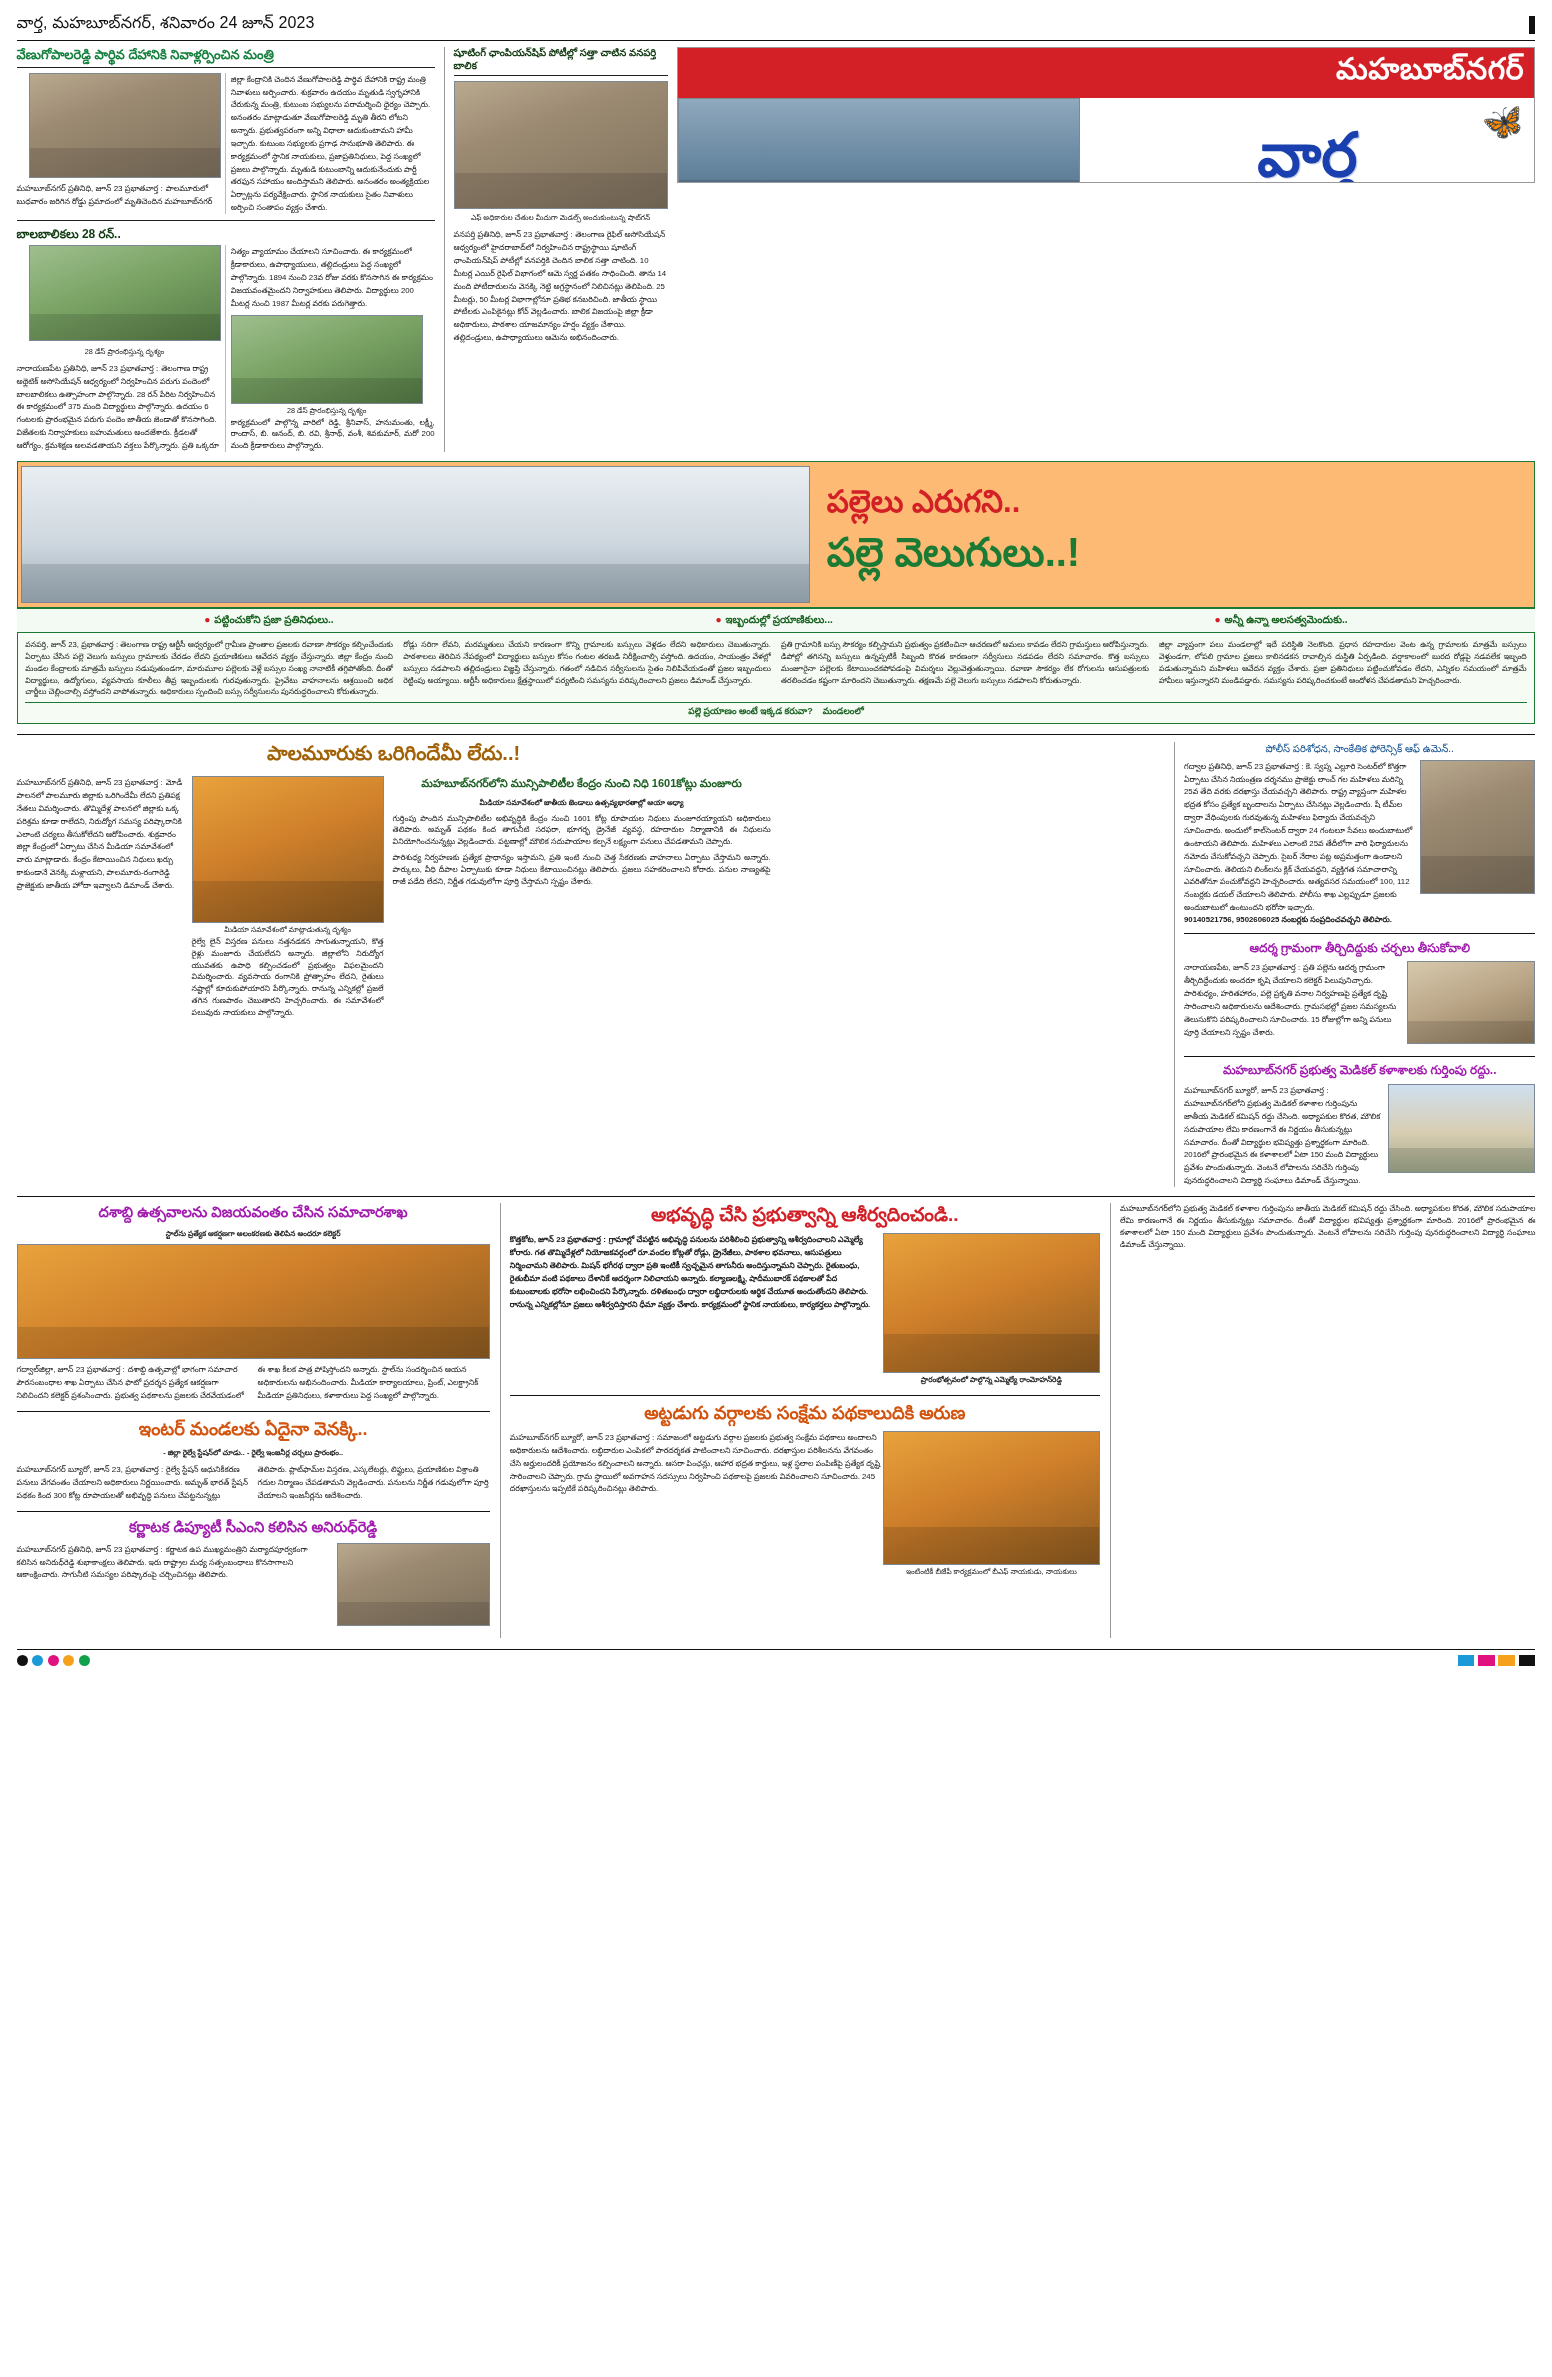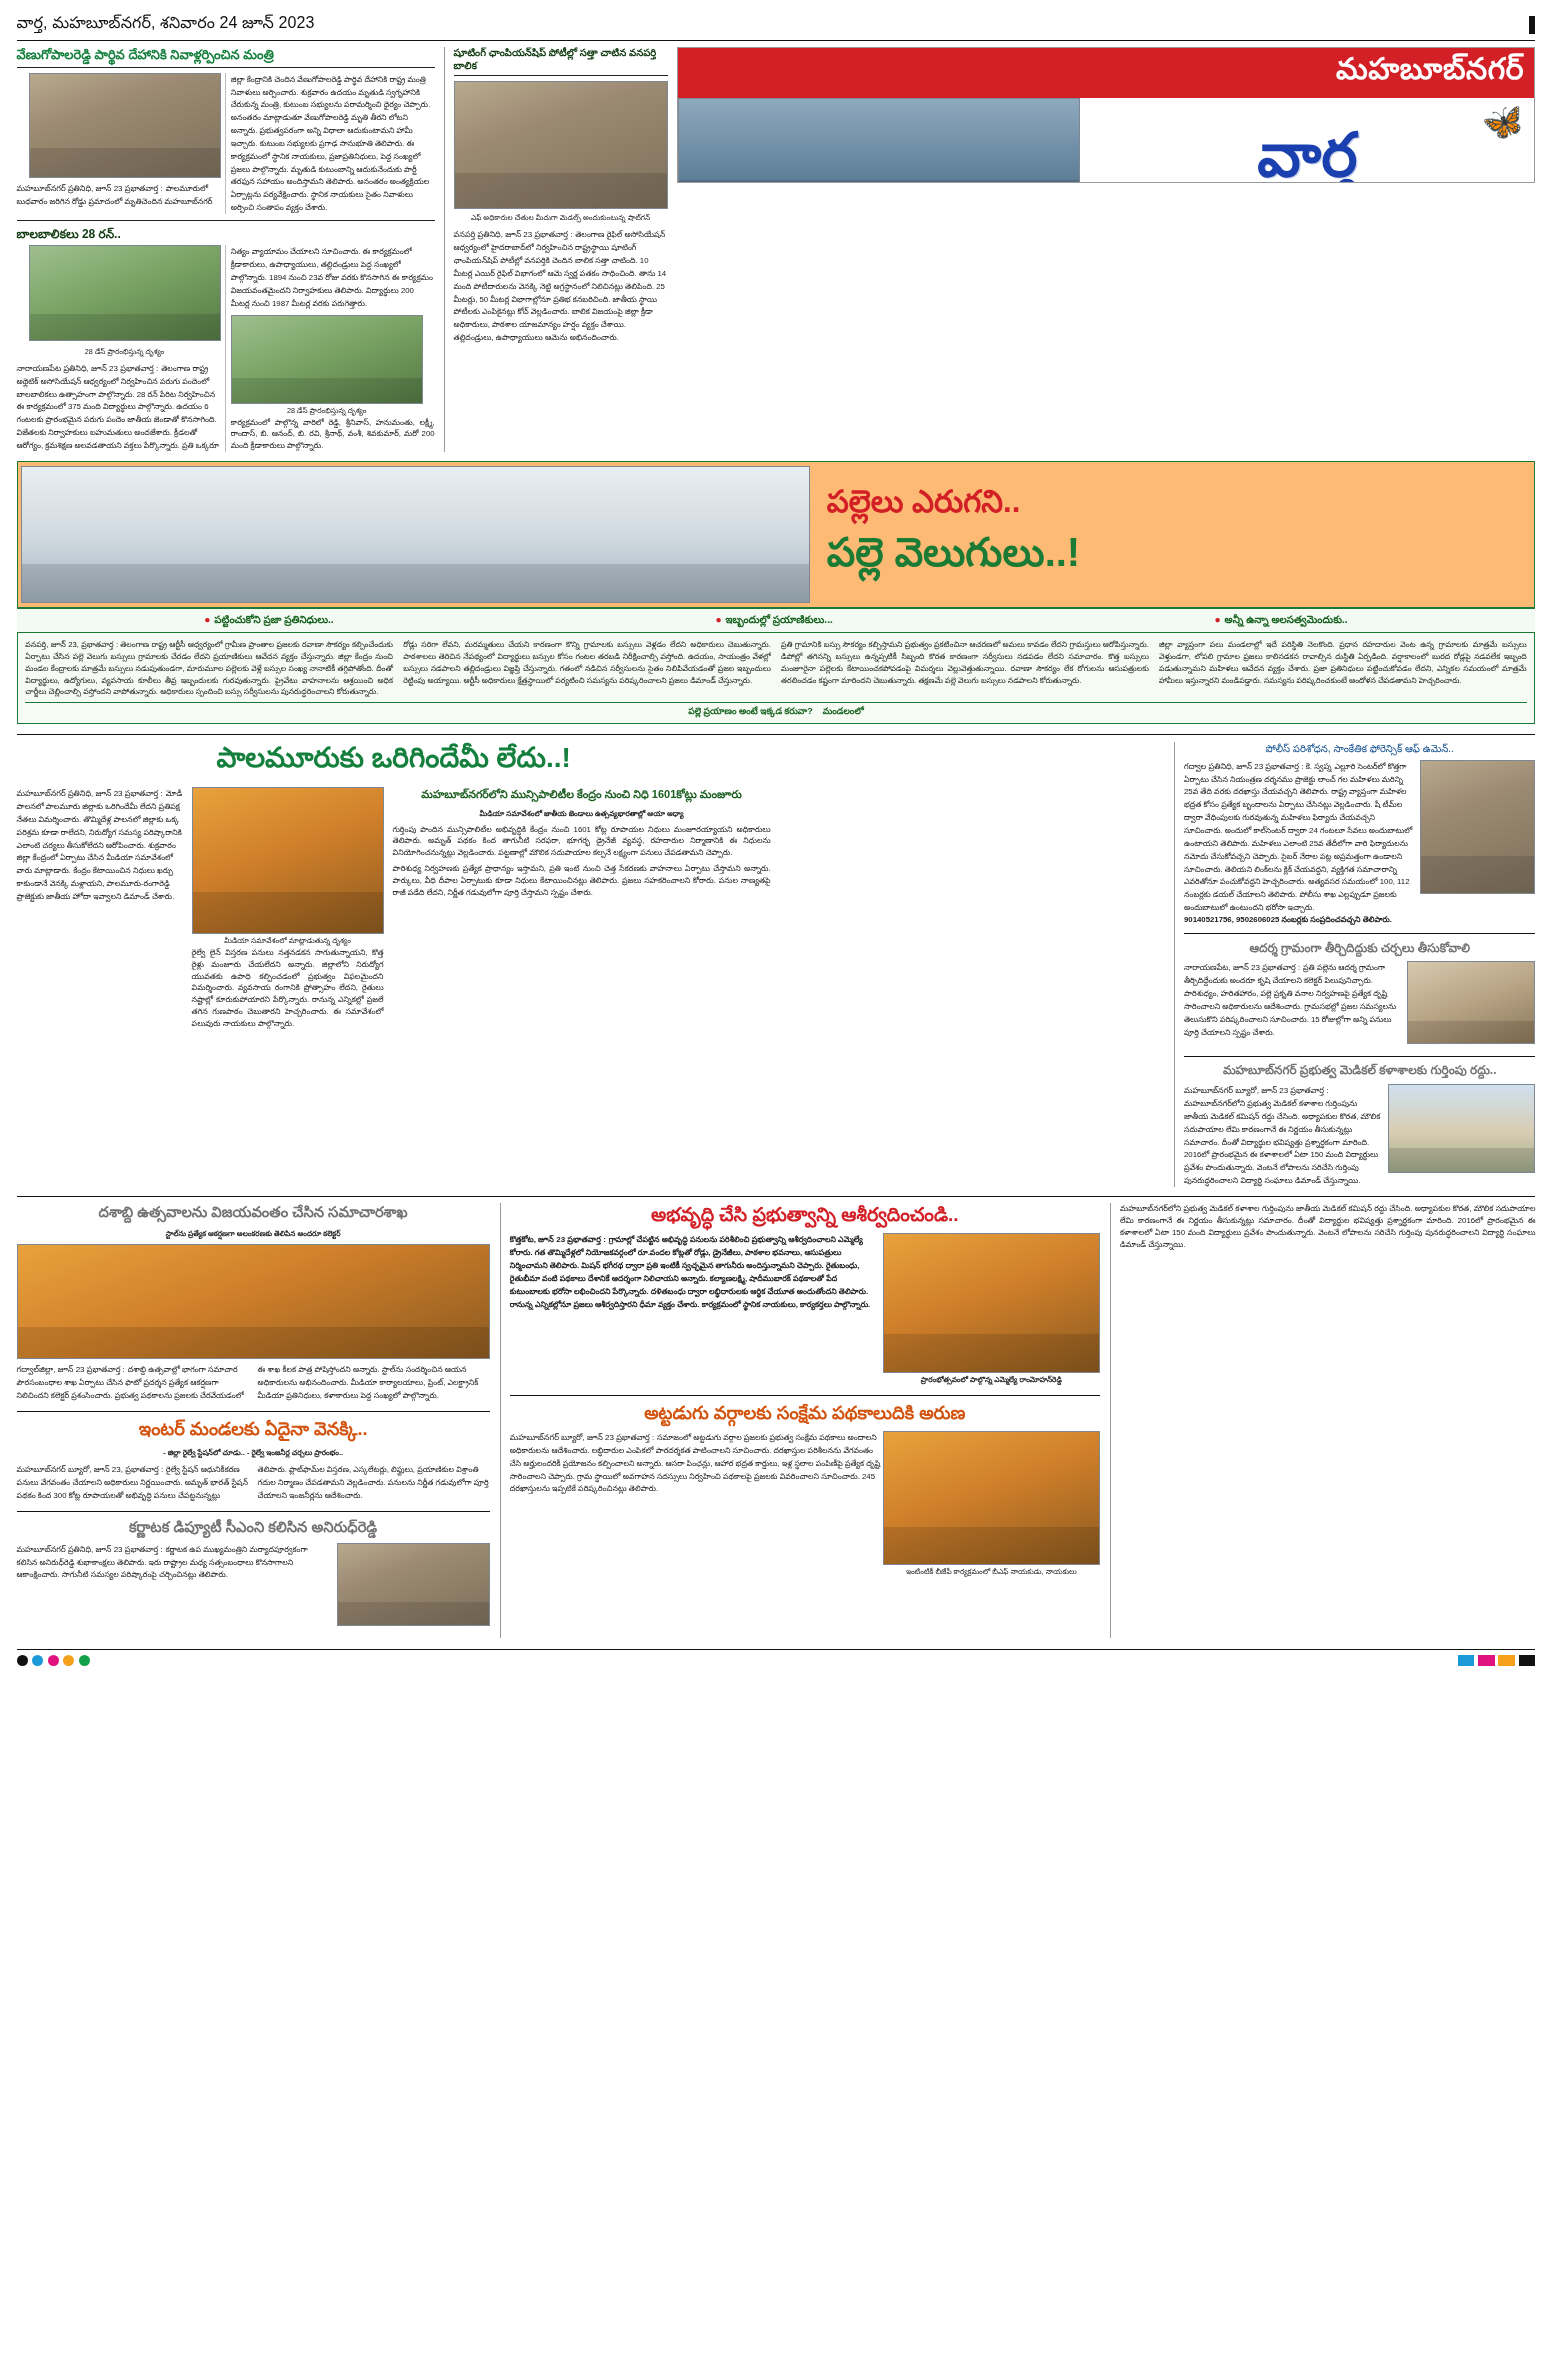"పాలమూరుకు ఒరిగిందేమీ లేదు..!" .hl-big { color: #15803d -> #a16207; font-size: 28px -> 20px }
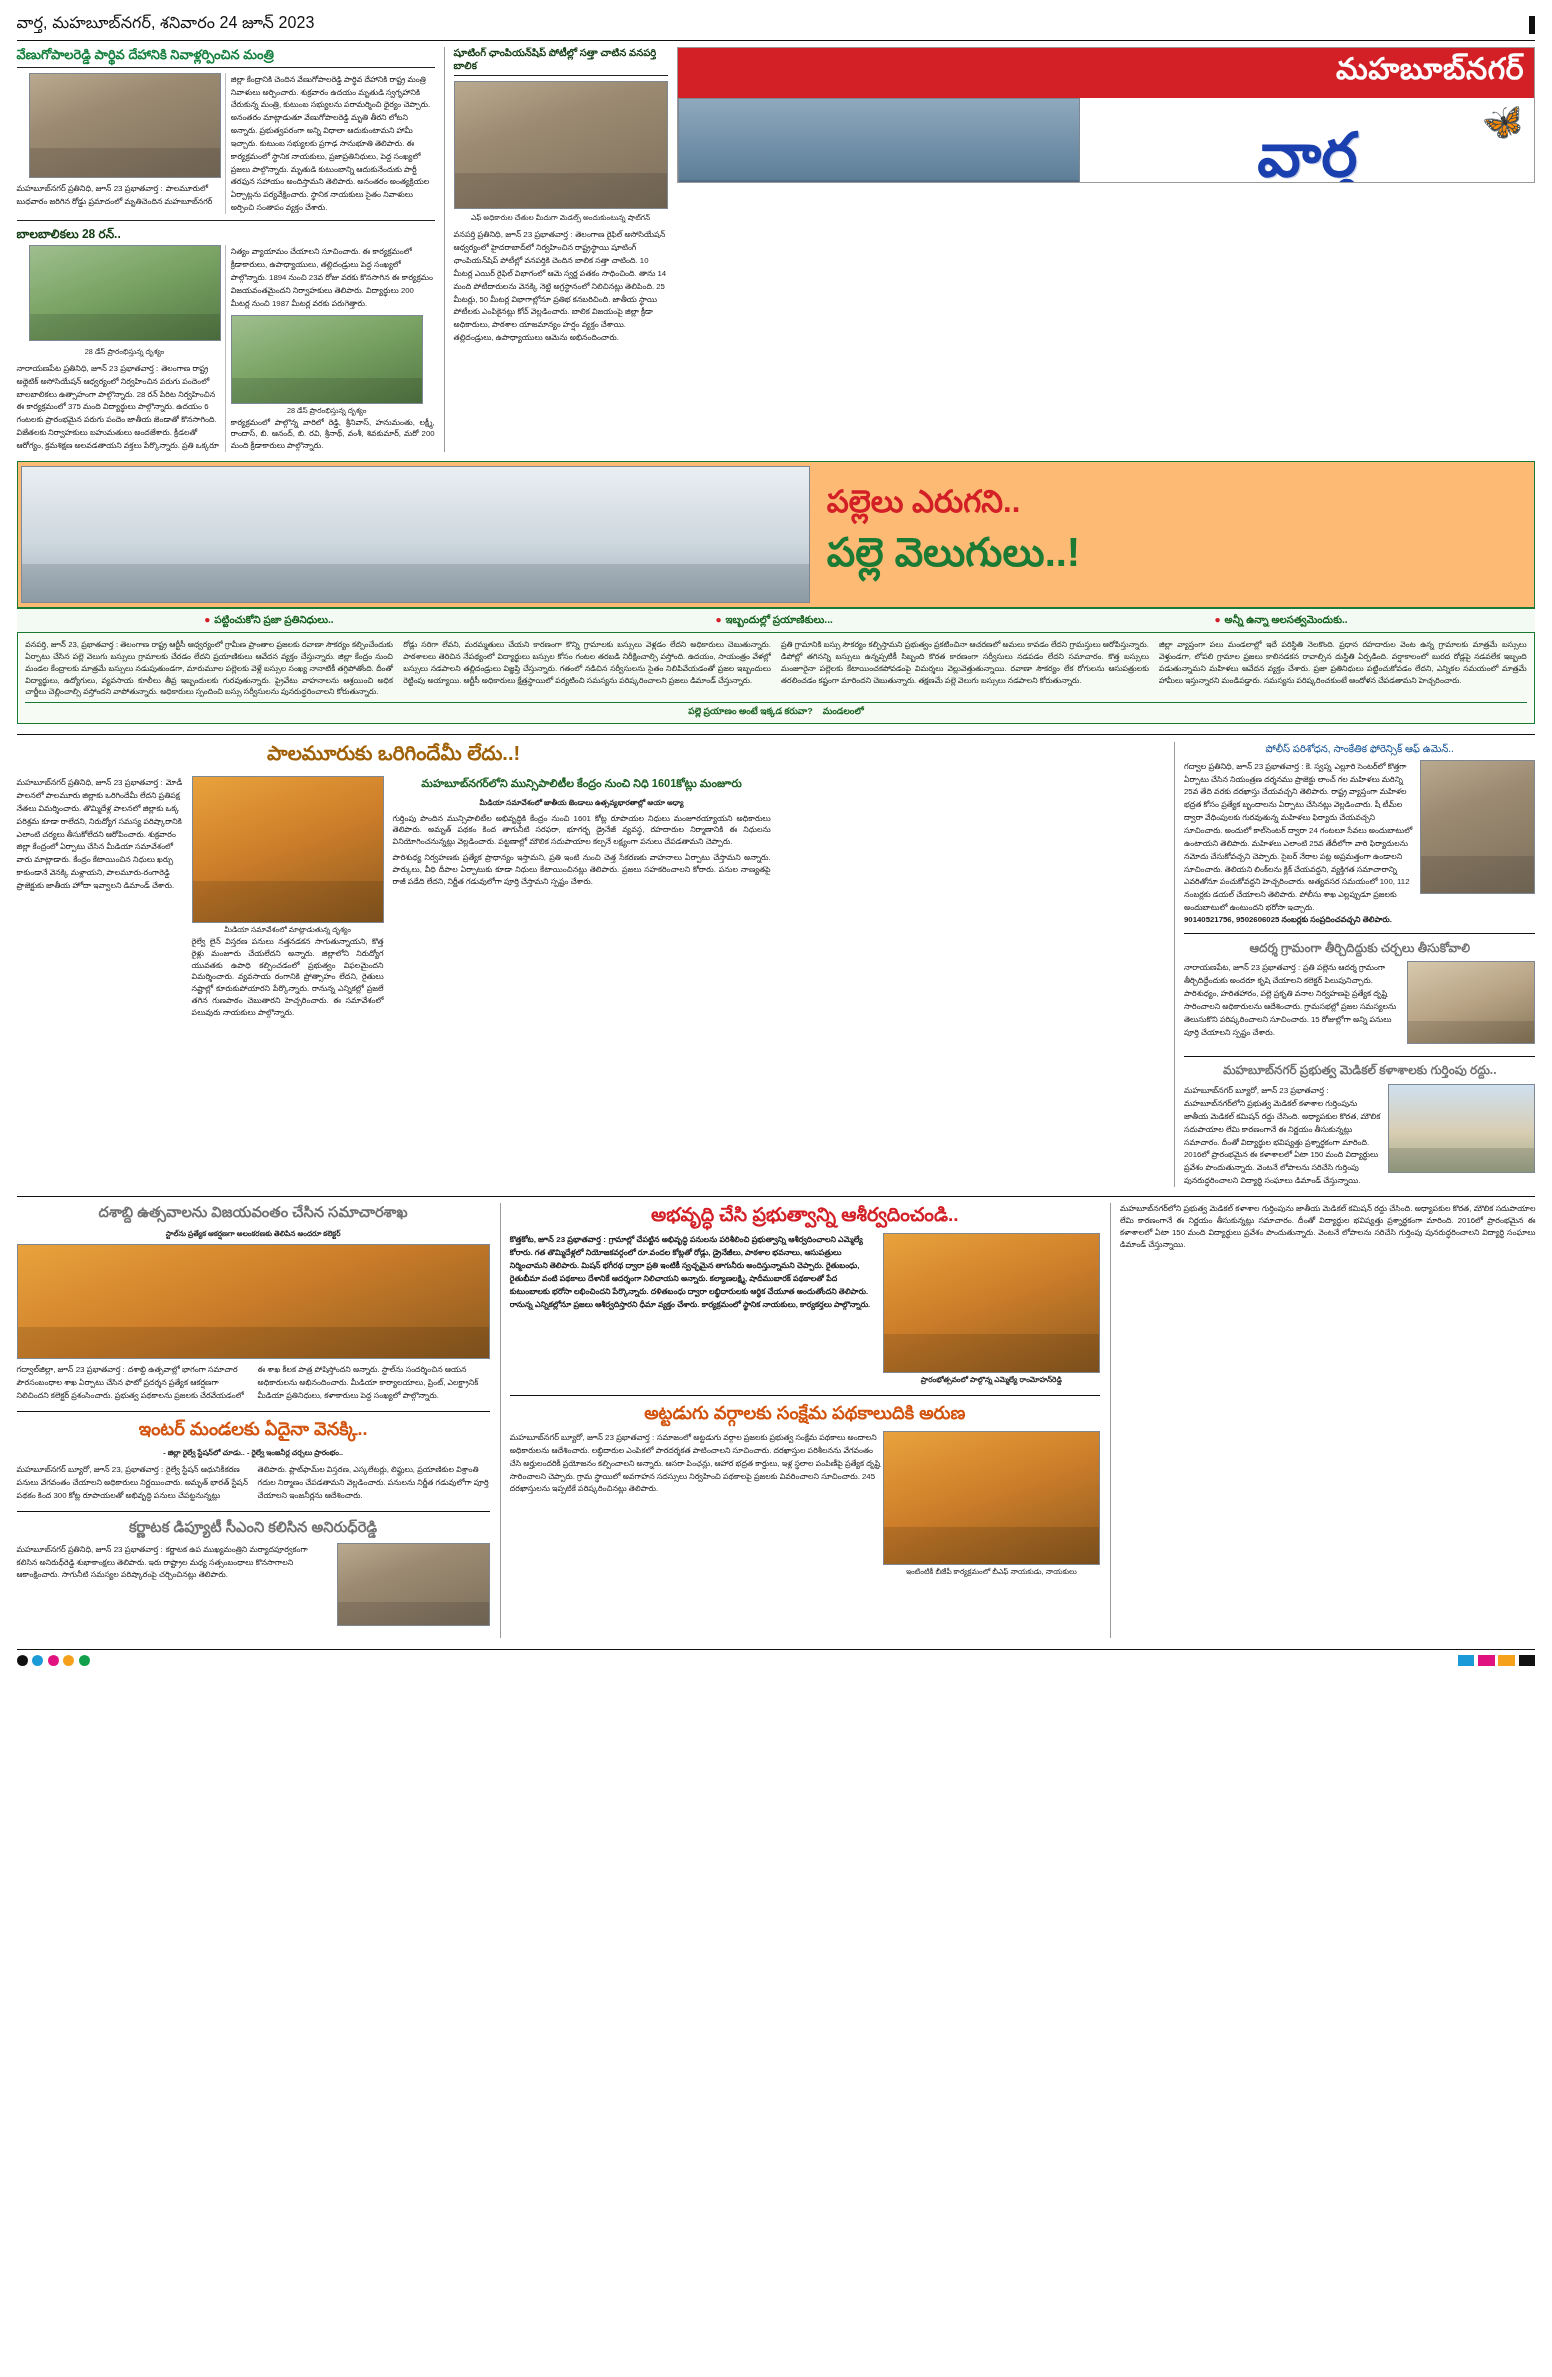"ఆదర్శ గ్రామంగా తీర్చిదిద్దుకు చర్చలు" .hl-sec { color: #737373 -> #a21caf }
